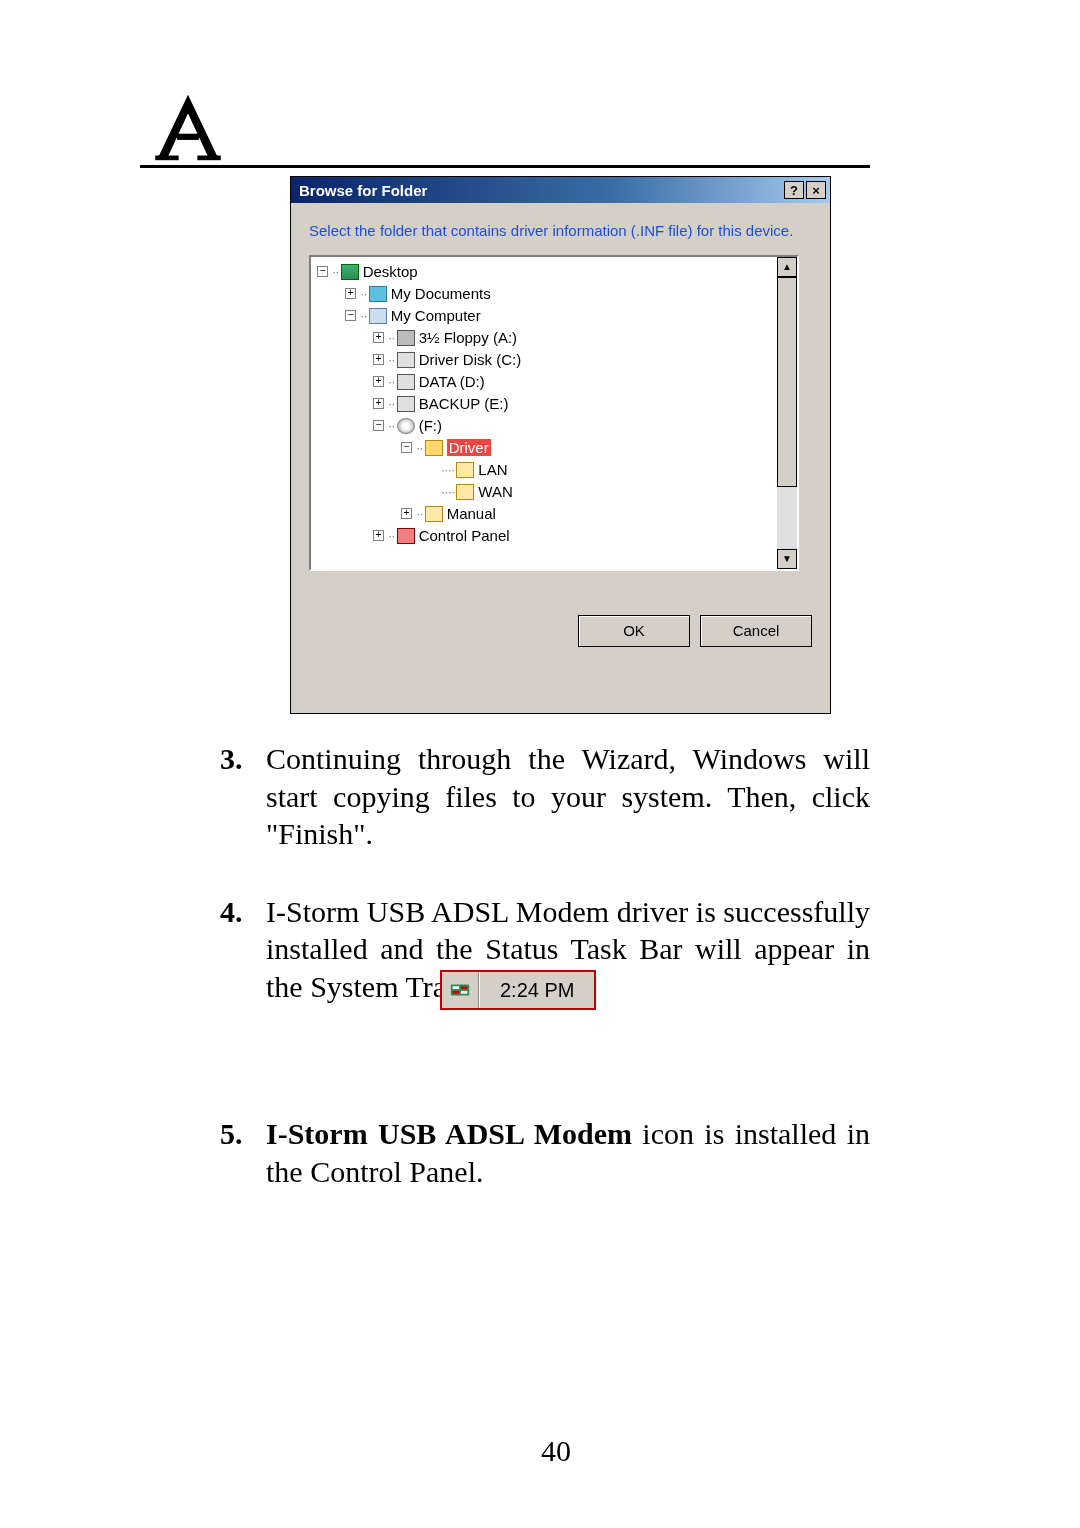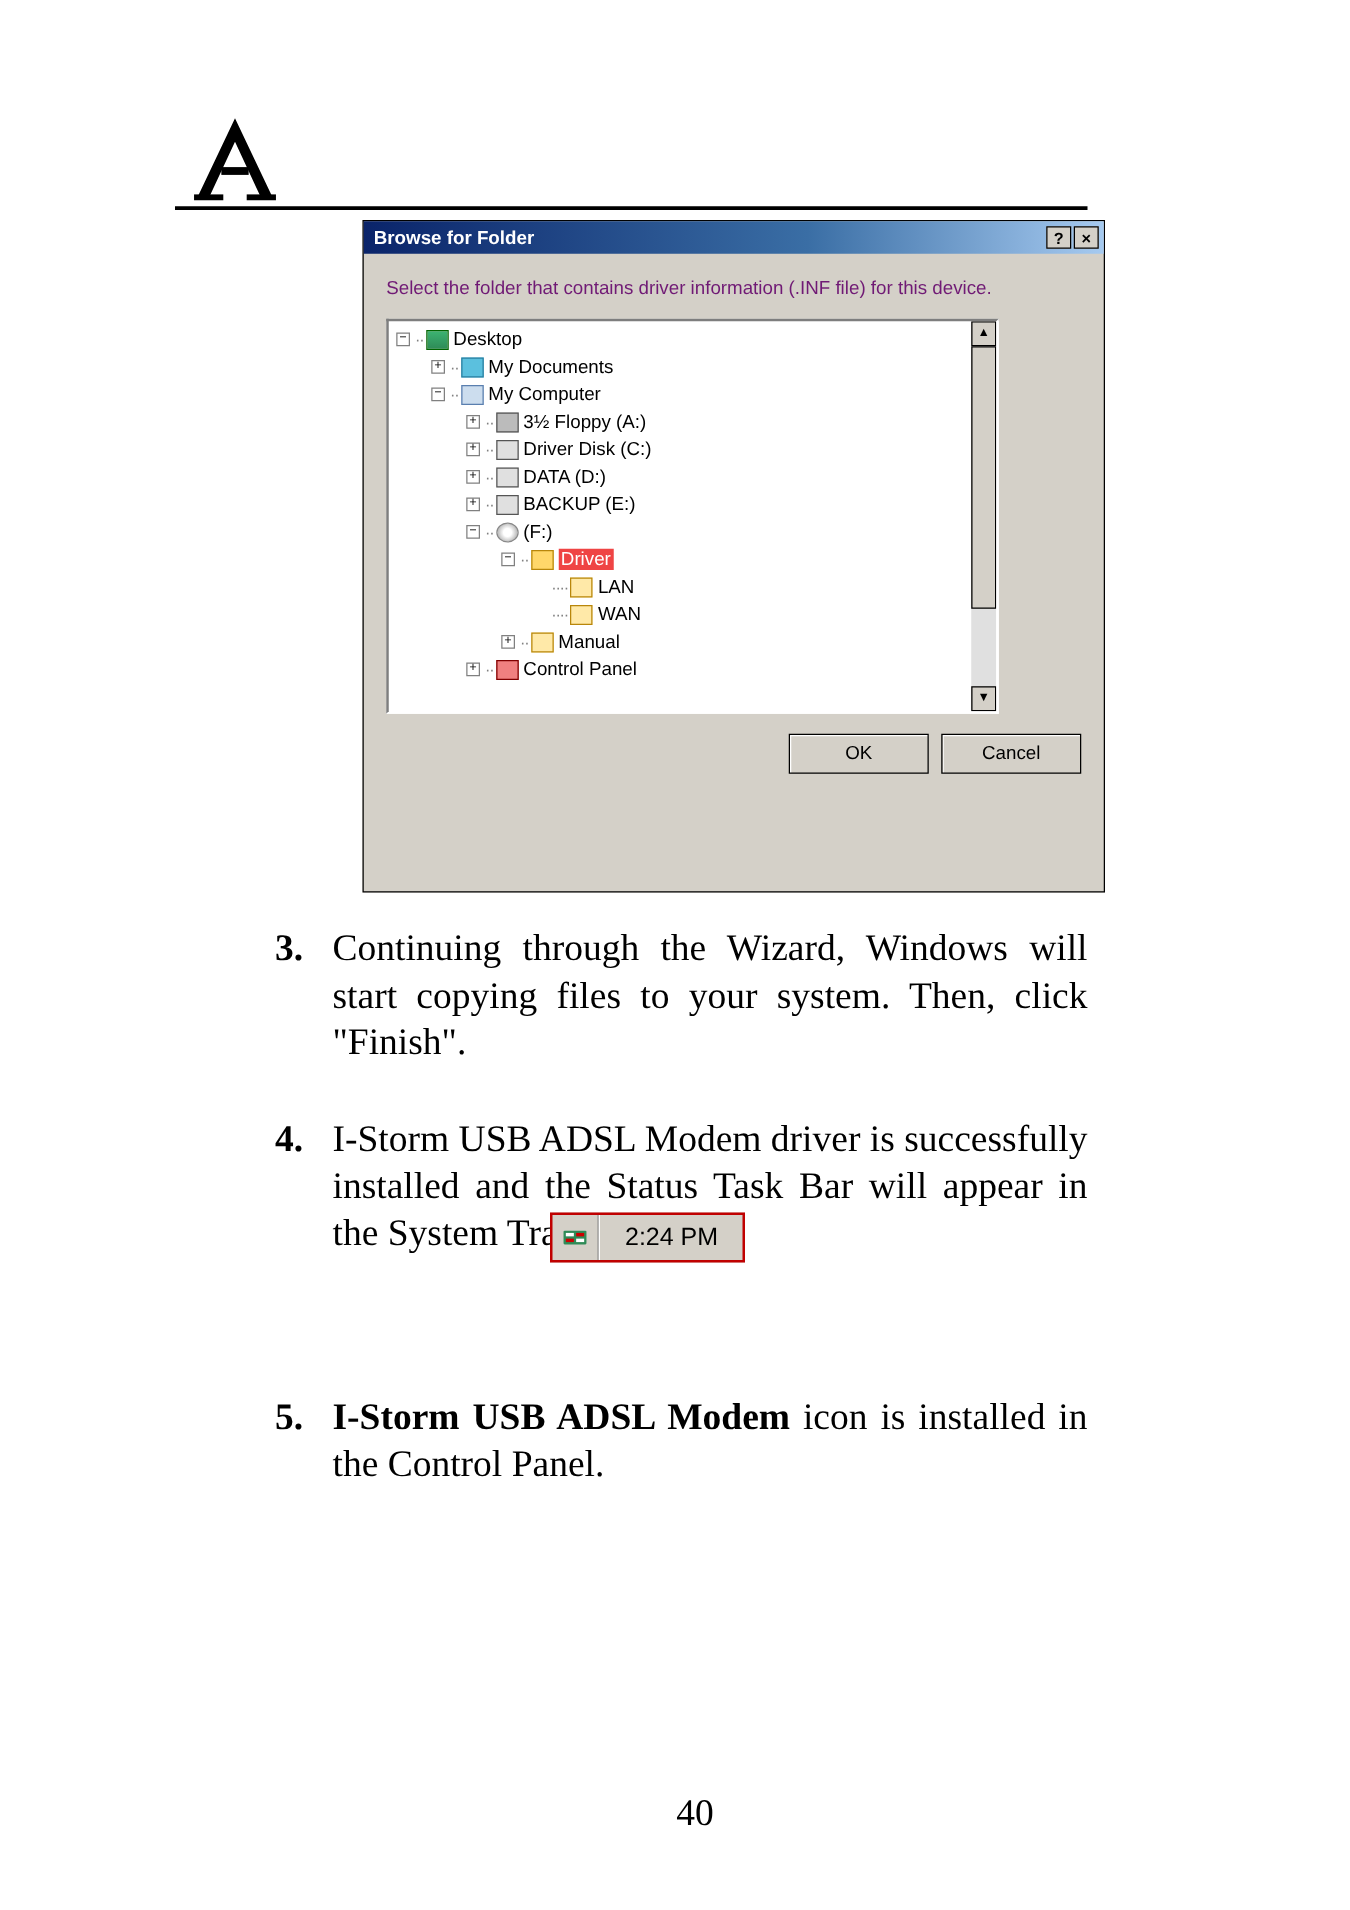"Browse for Folder" .dialog { width: 594px -> 541px }
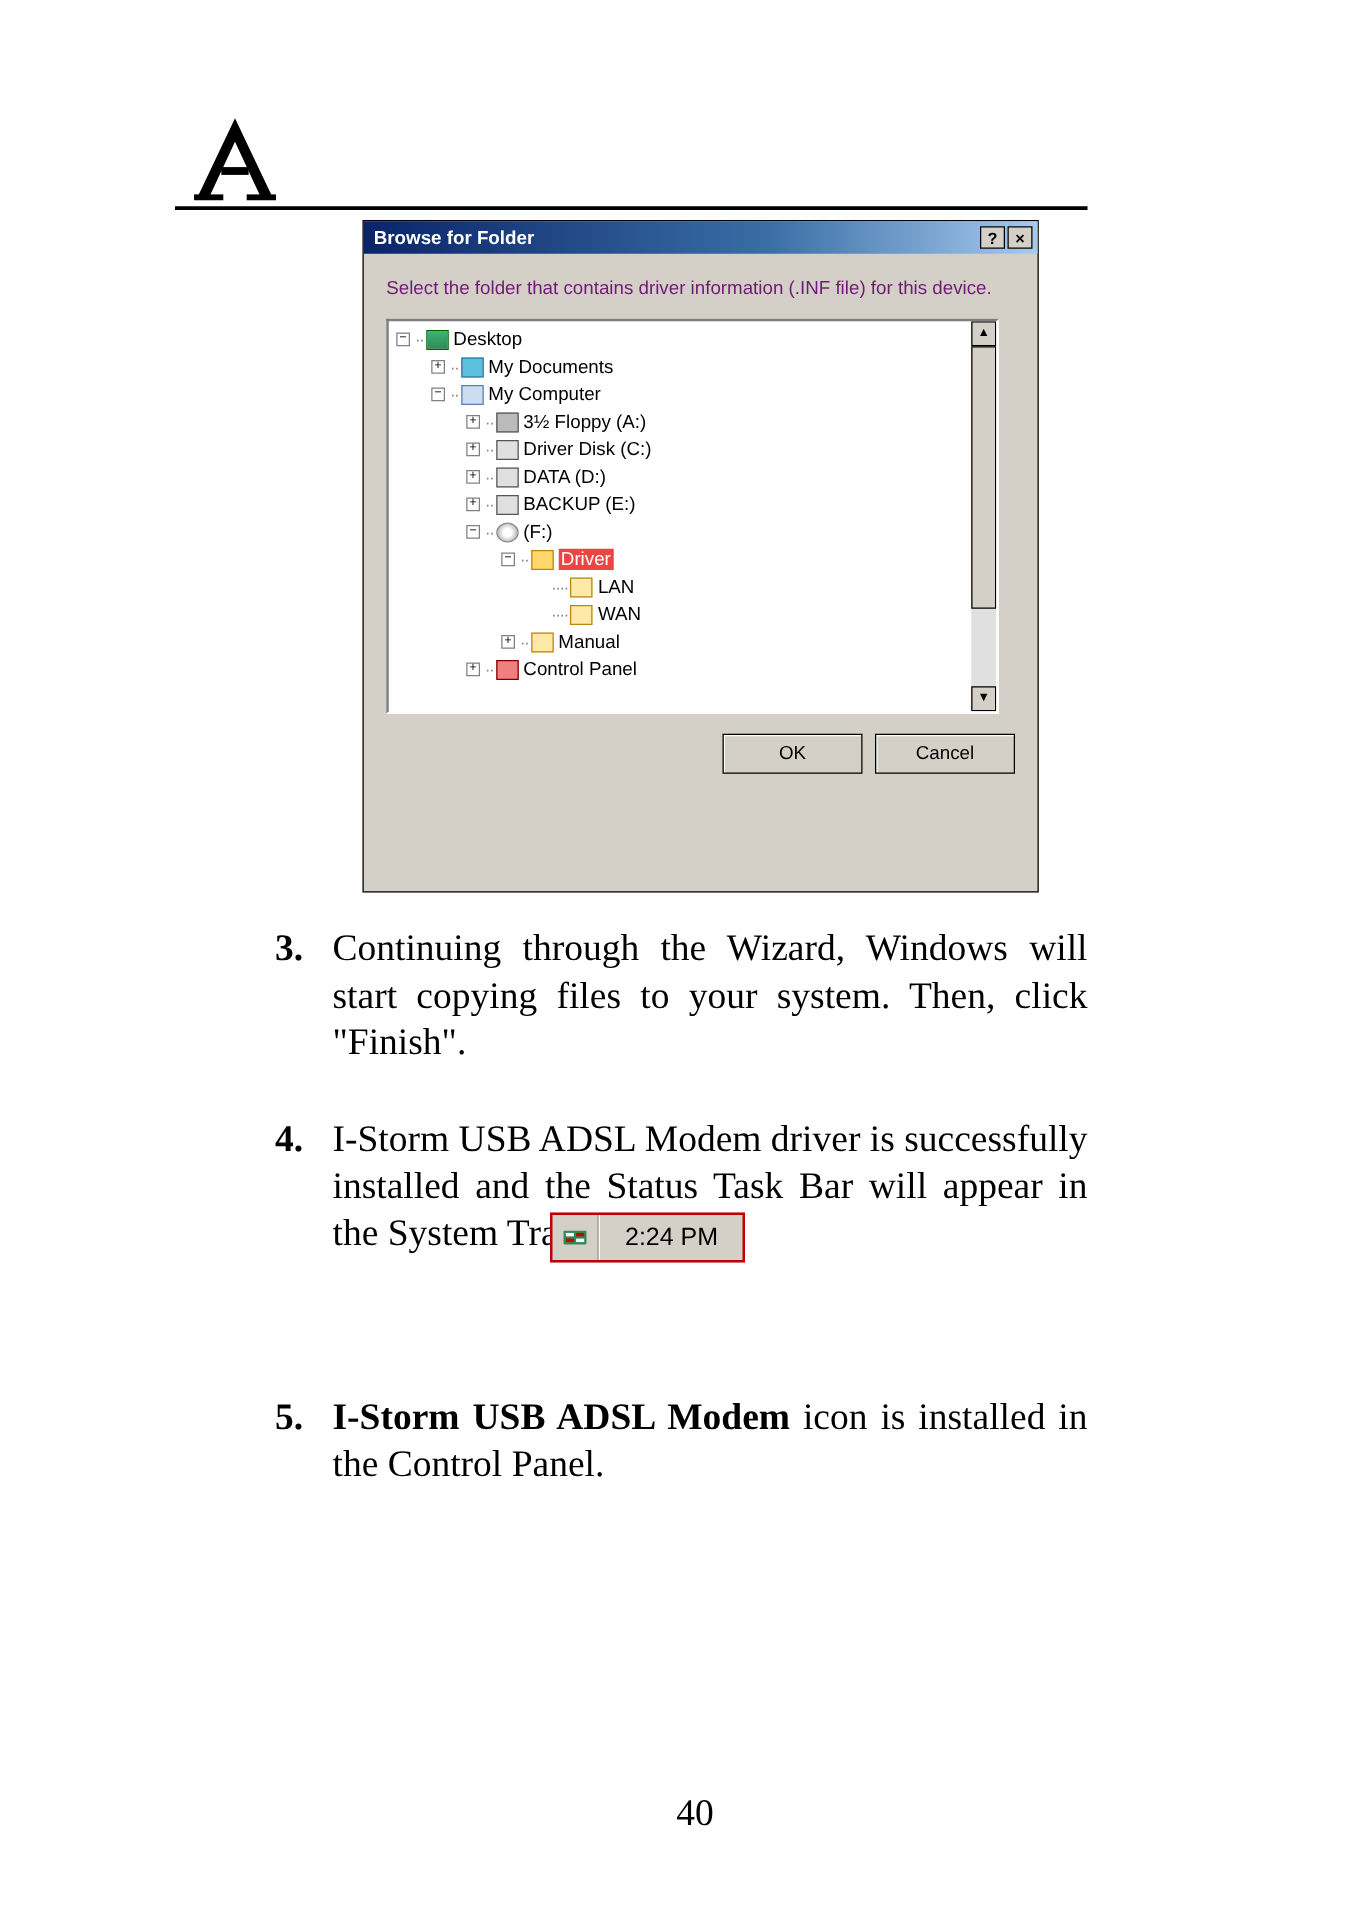"Select the folder that contains" .instr { color: #701a75 -> #1d4ed8 }
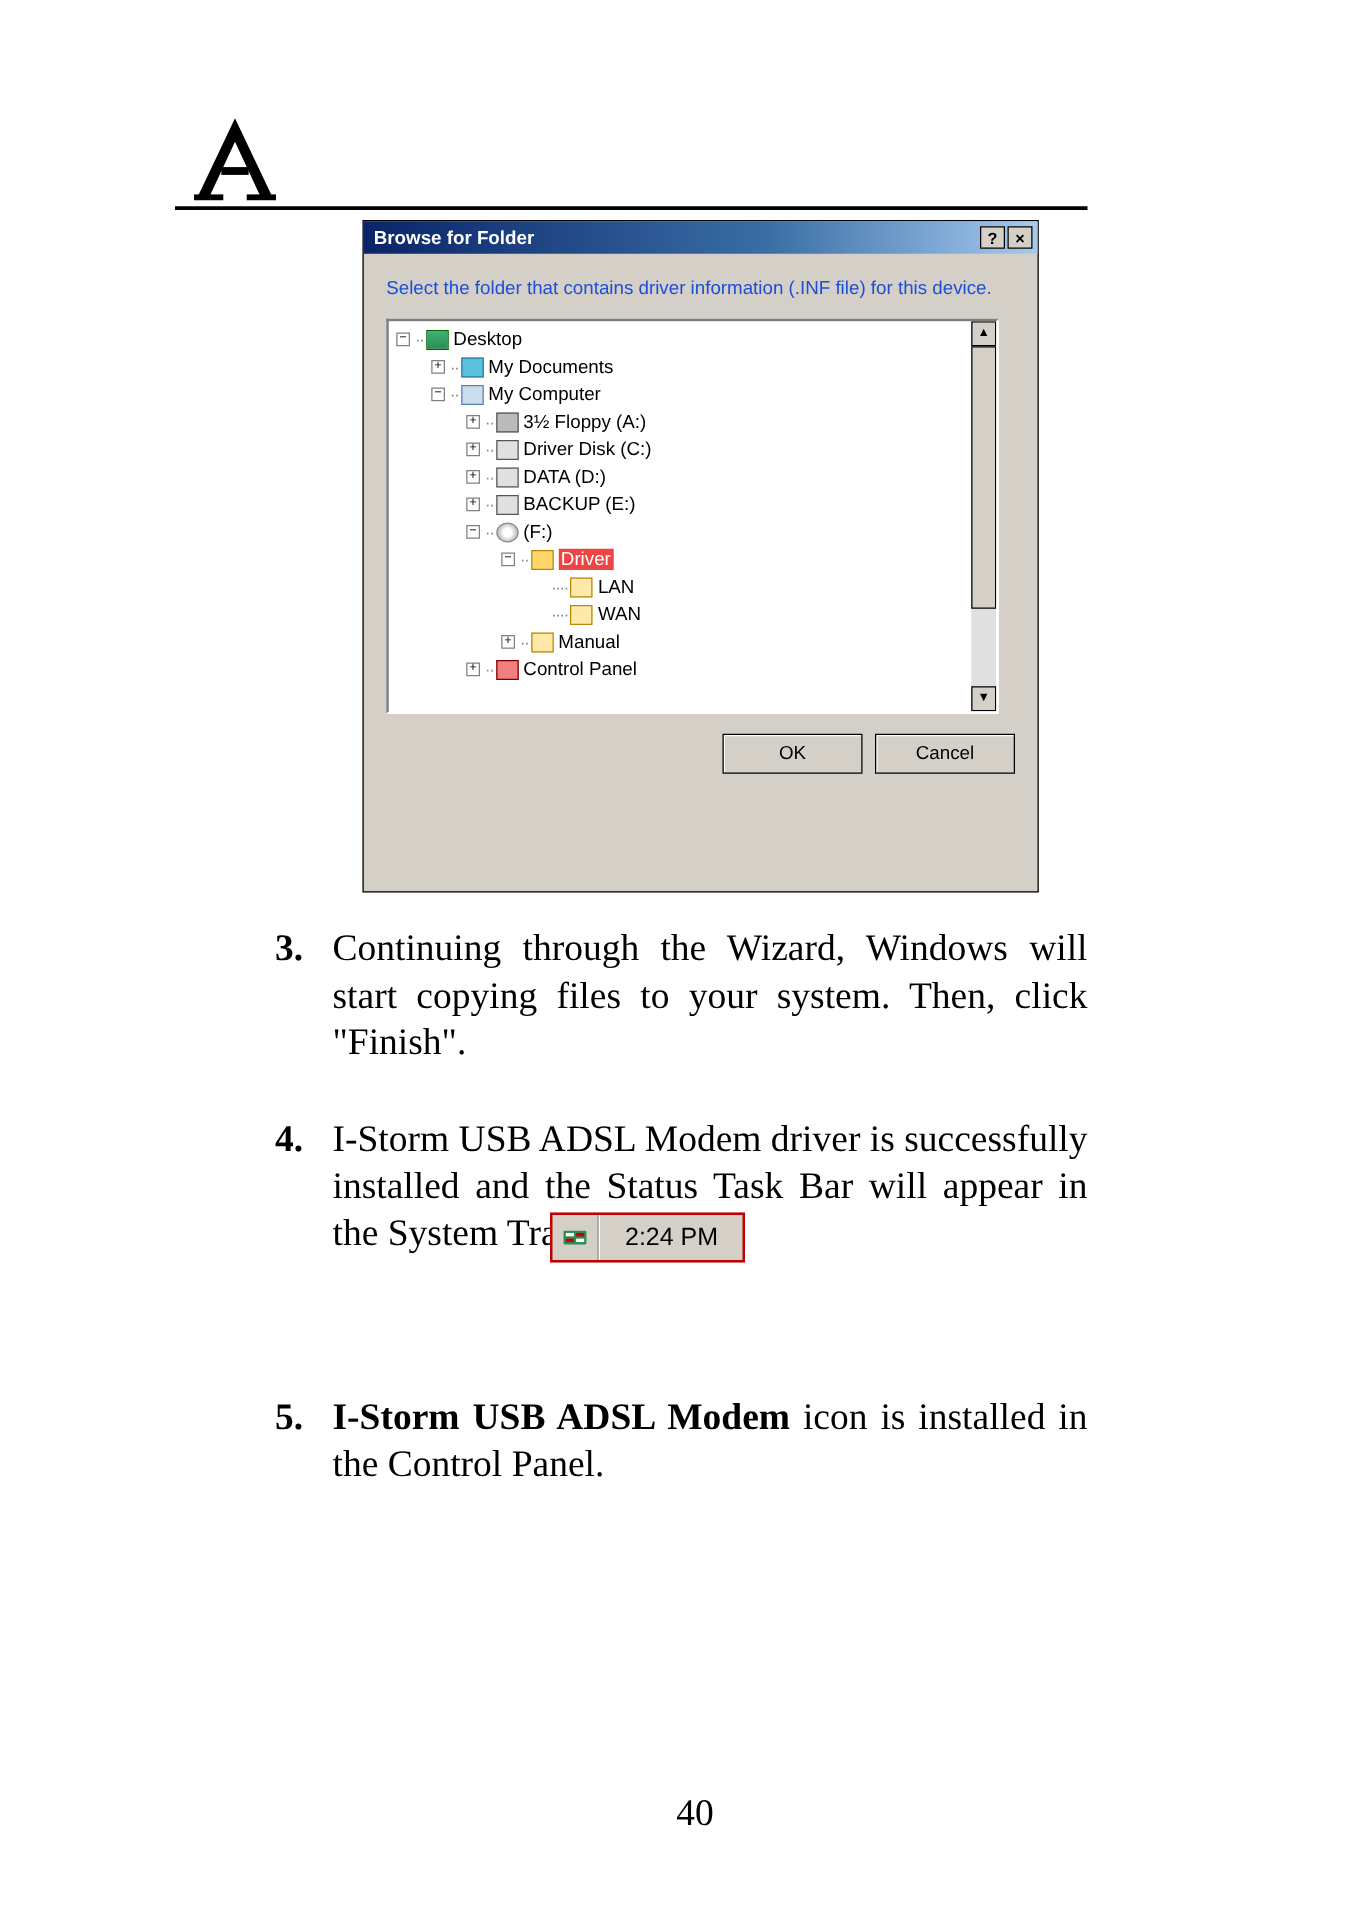"OK" .btn-row { margin-top: 16px -> 44px }
